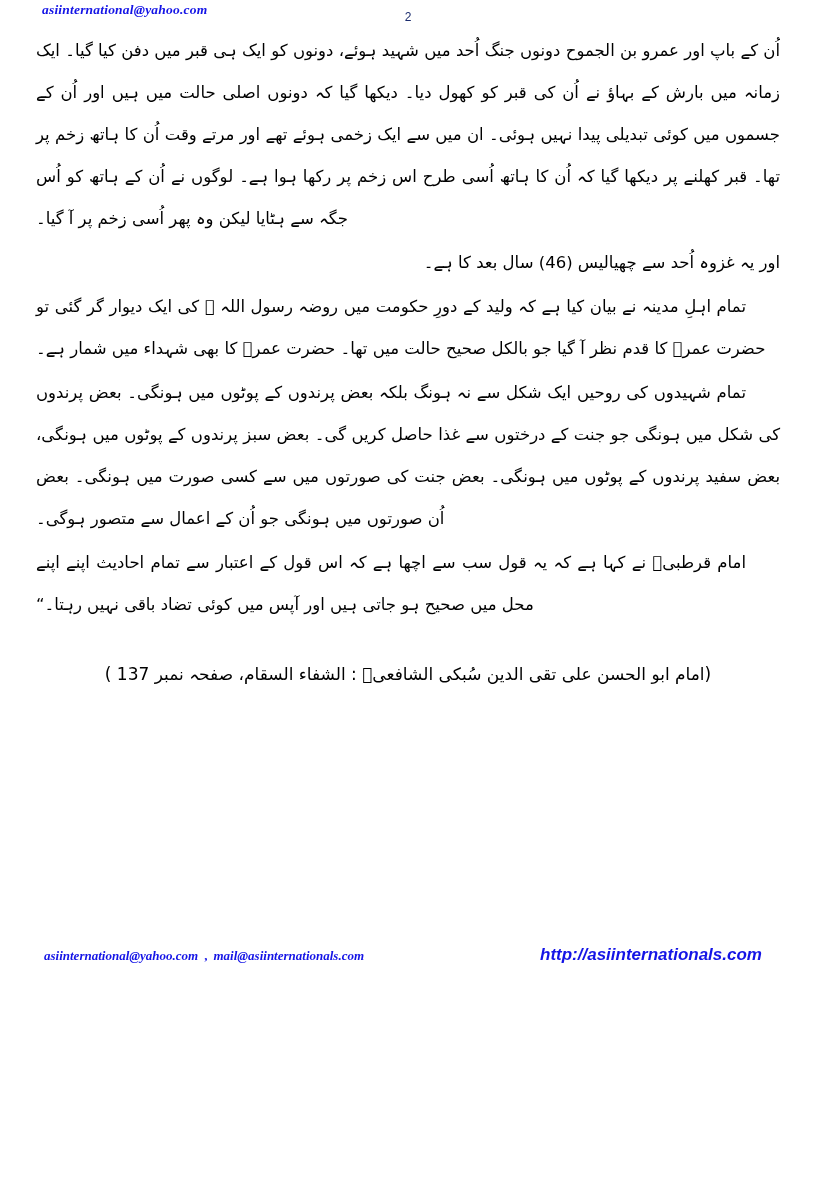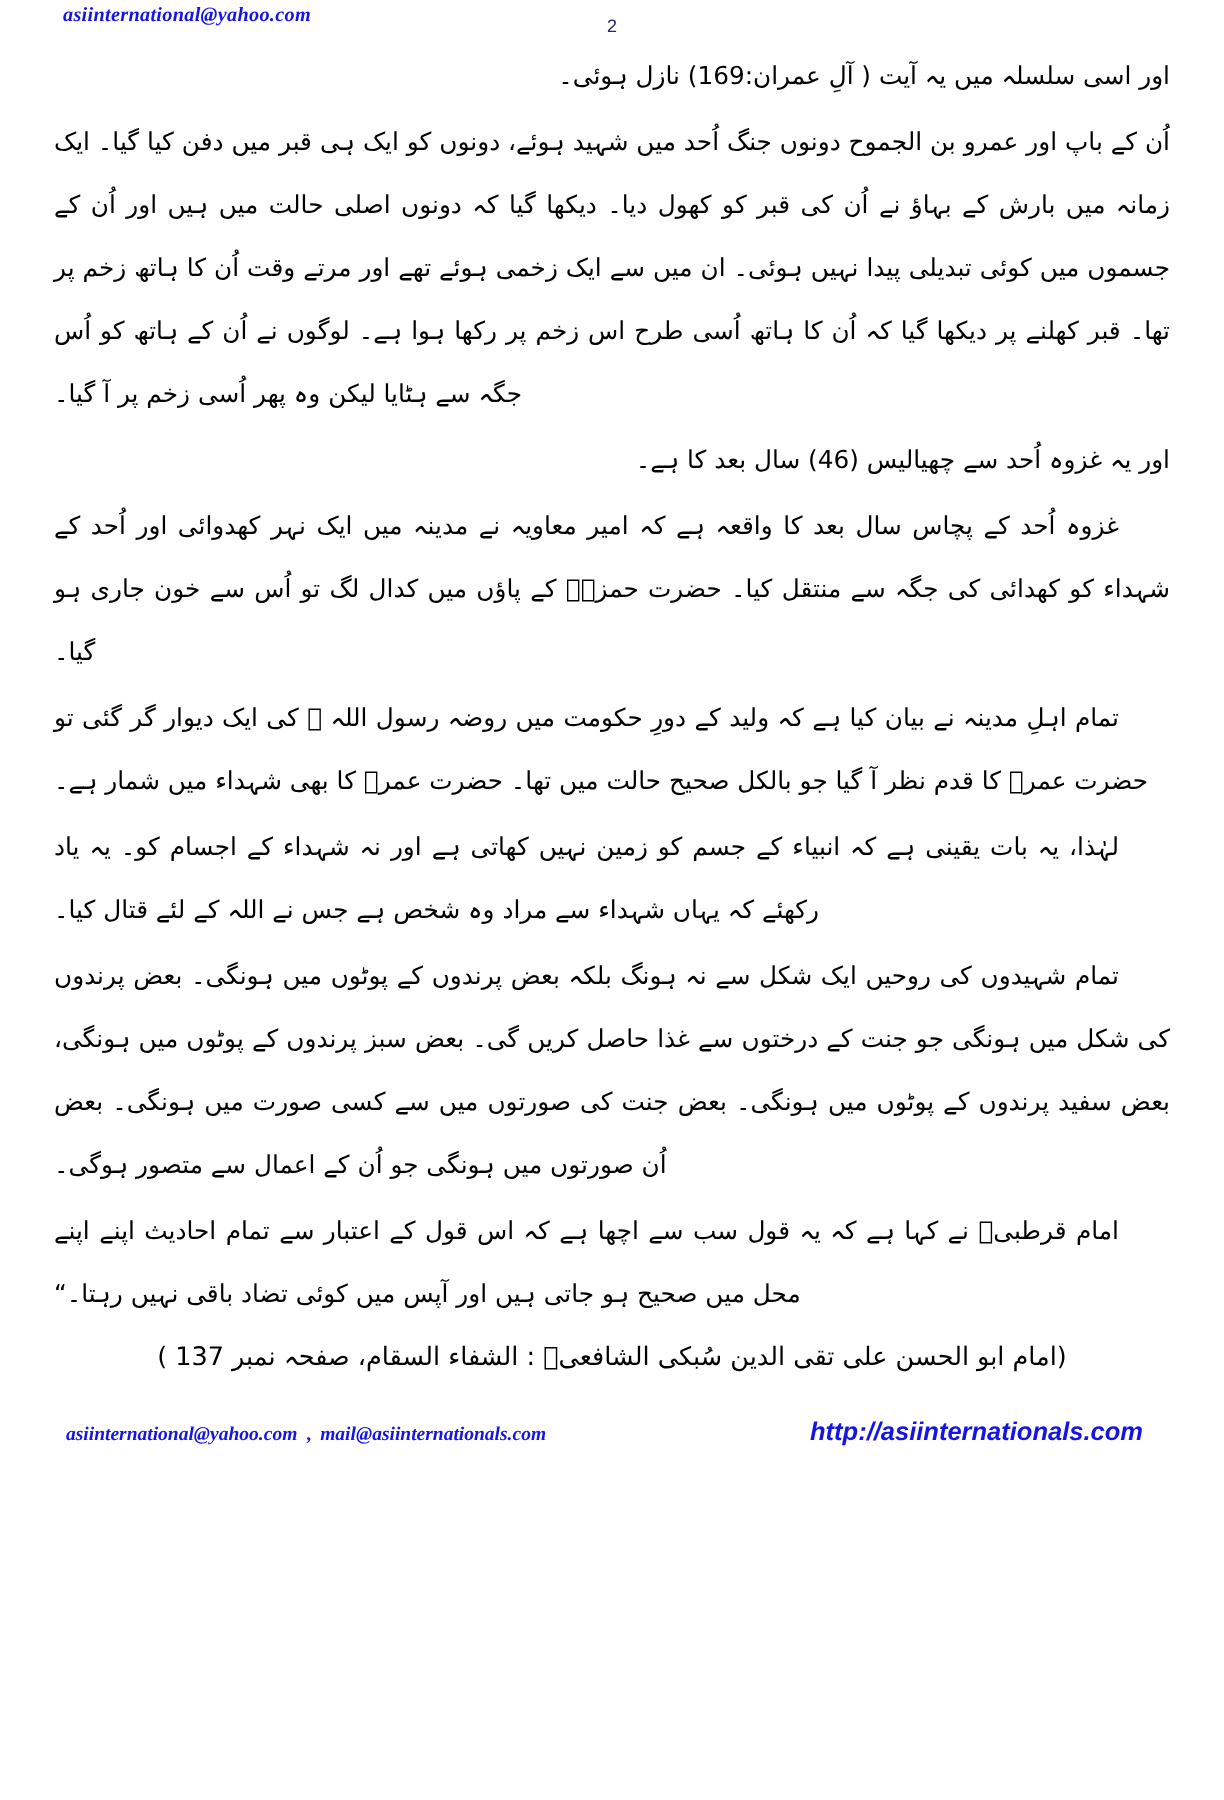"اور اسی سلسلہ میں یہ" p.para { html: <p>اور اسی سلسلہ میں یہ آیت ( آلِ عمران:169) نازل ہوئی۔</p> -> none }
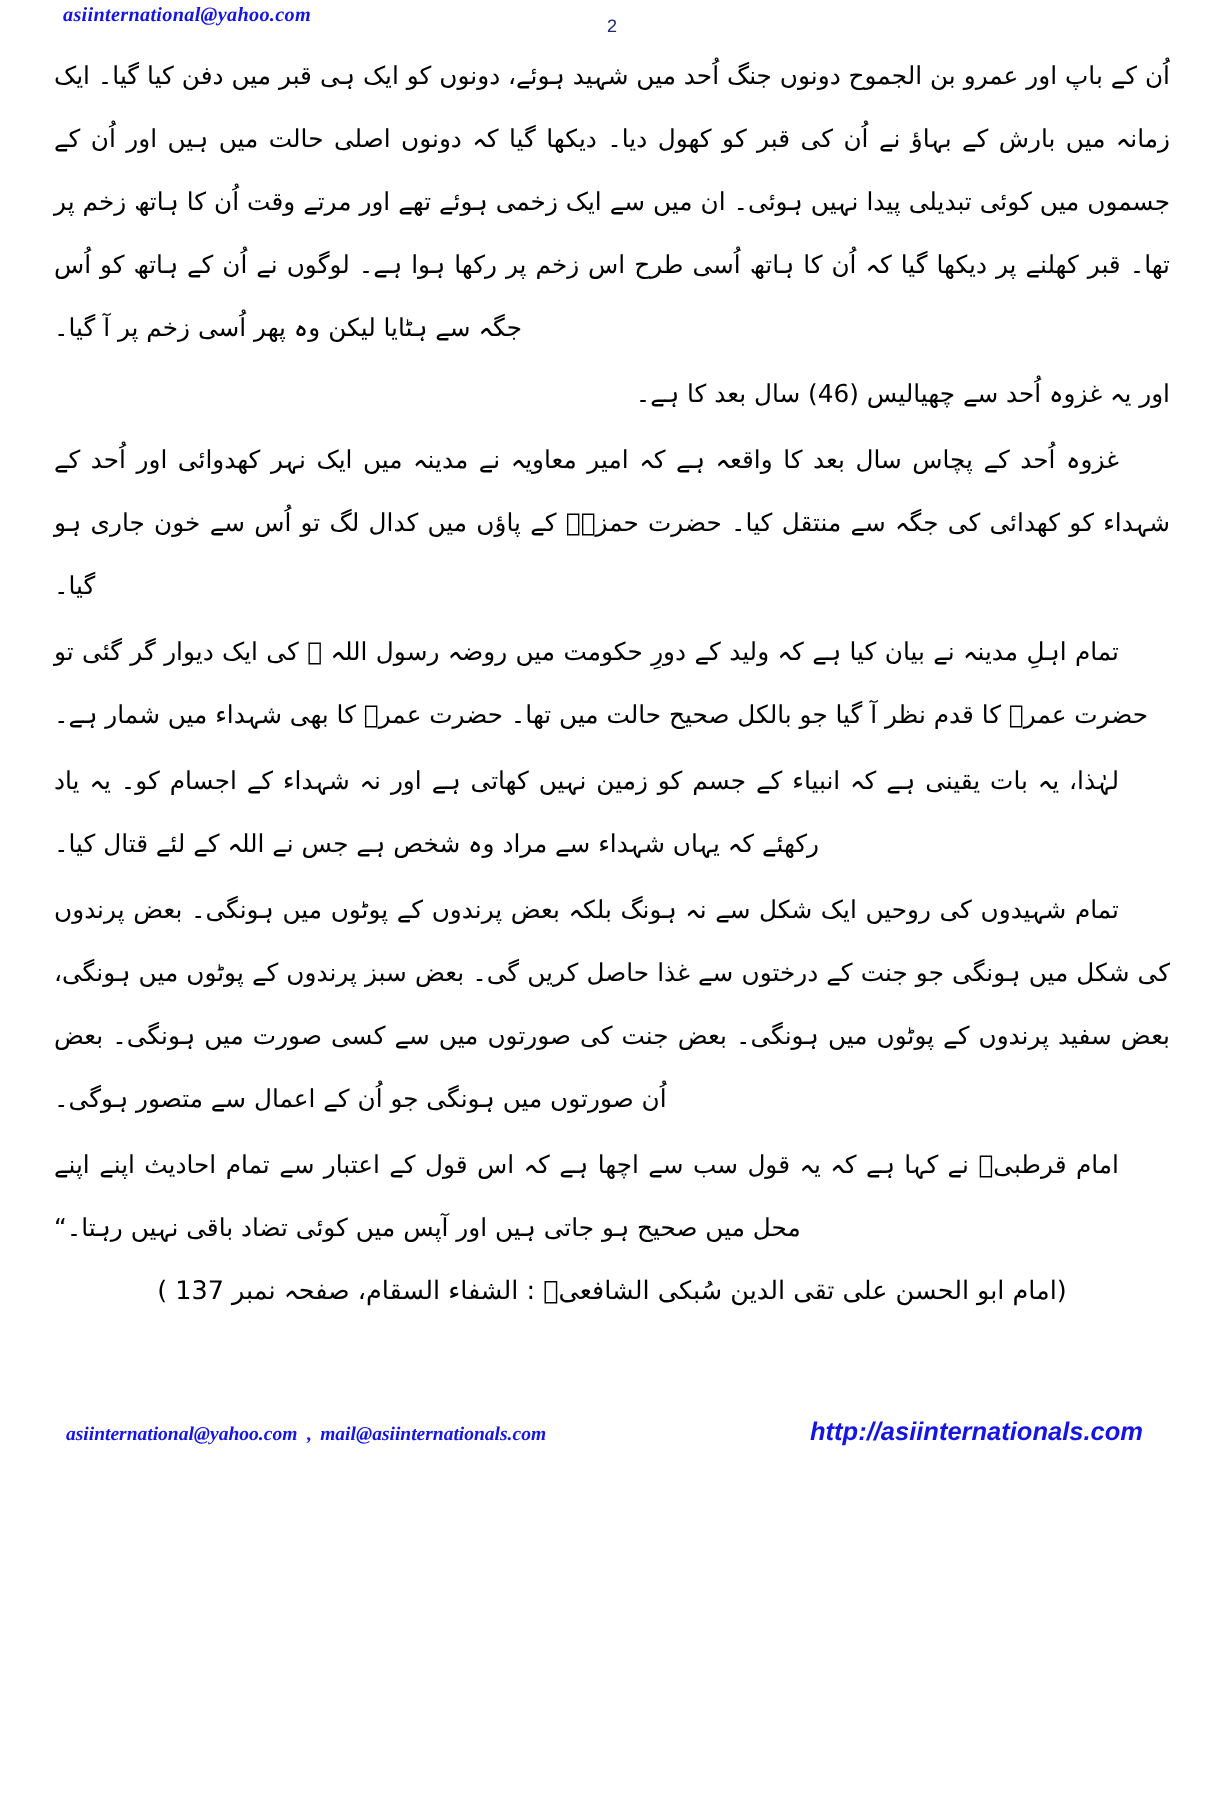"غزوہ اُحد کے پچاس سال" p.para { html: <p>غزوہ اُحد کے پچاس سال بعد کا واقعہ ہے کہ امیر معاویہ نے مدینہ میں ایک نہر کھدوائی اور اُحد کے شہداء کو کھدائی کی جگہ سے منتقل کیا۔ حضرت حمزہؓ کے پاؤں میں کدال لگ تو اُس سے خون جاری ہو گیا۔</p> -> none }
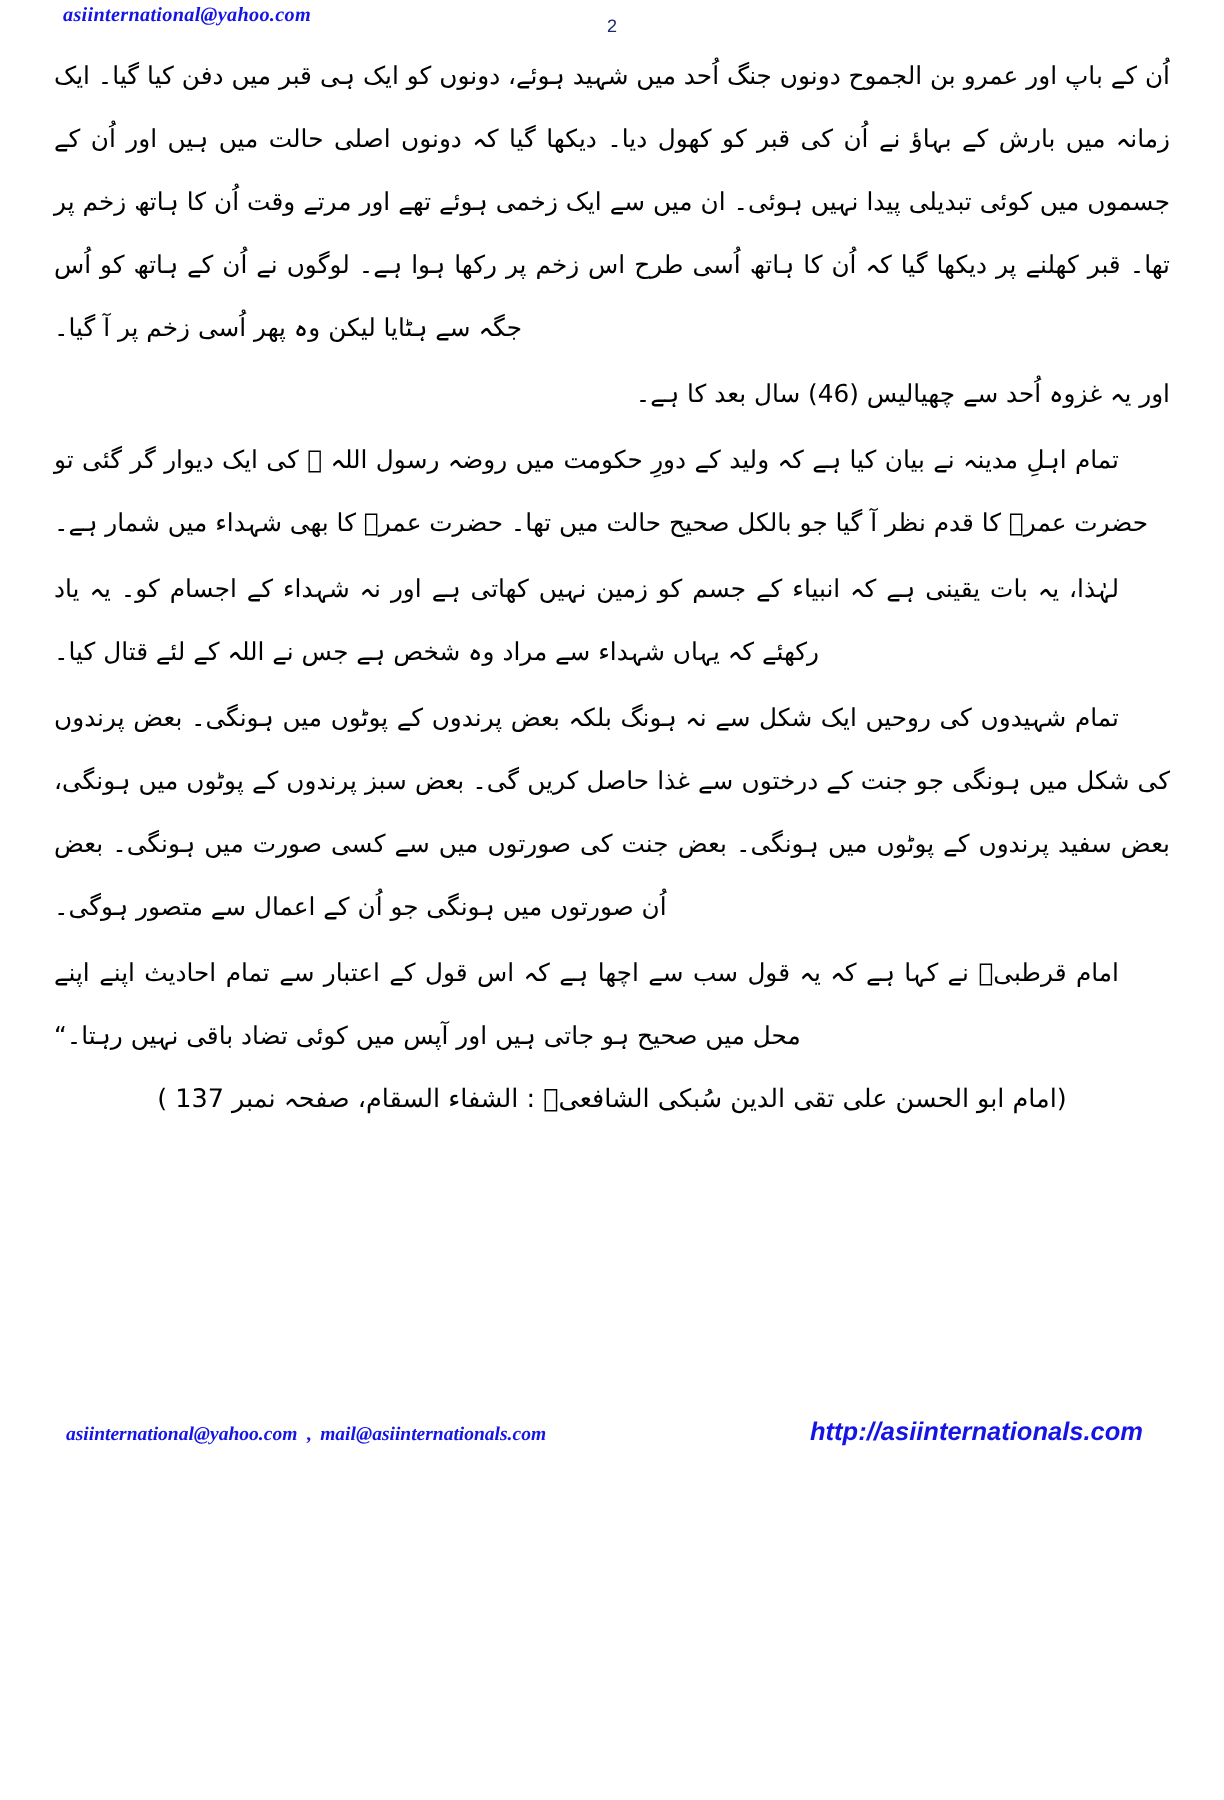"لہٰذا، یہ بات یقینی ہے" p.para { html: <p>لہٰذا، یہ بات یقینی ہے کہ انبیاء کے جسم کو زمین نہیں کھاتی ہے اور نہ شہداء کے اجسام کو۔ یہ یاد رکھئے کہ یہاں شہداء سے مراد وہ شخص ہے جس نے اللہ کے لئے قتال کیا۔</p> -> none }
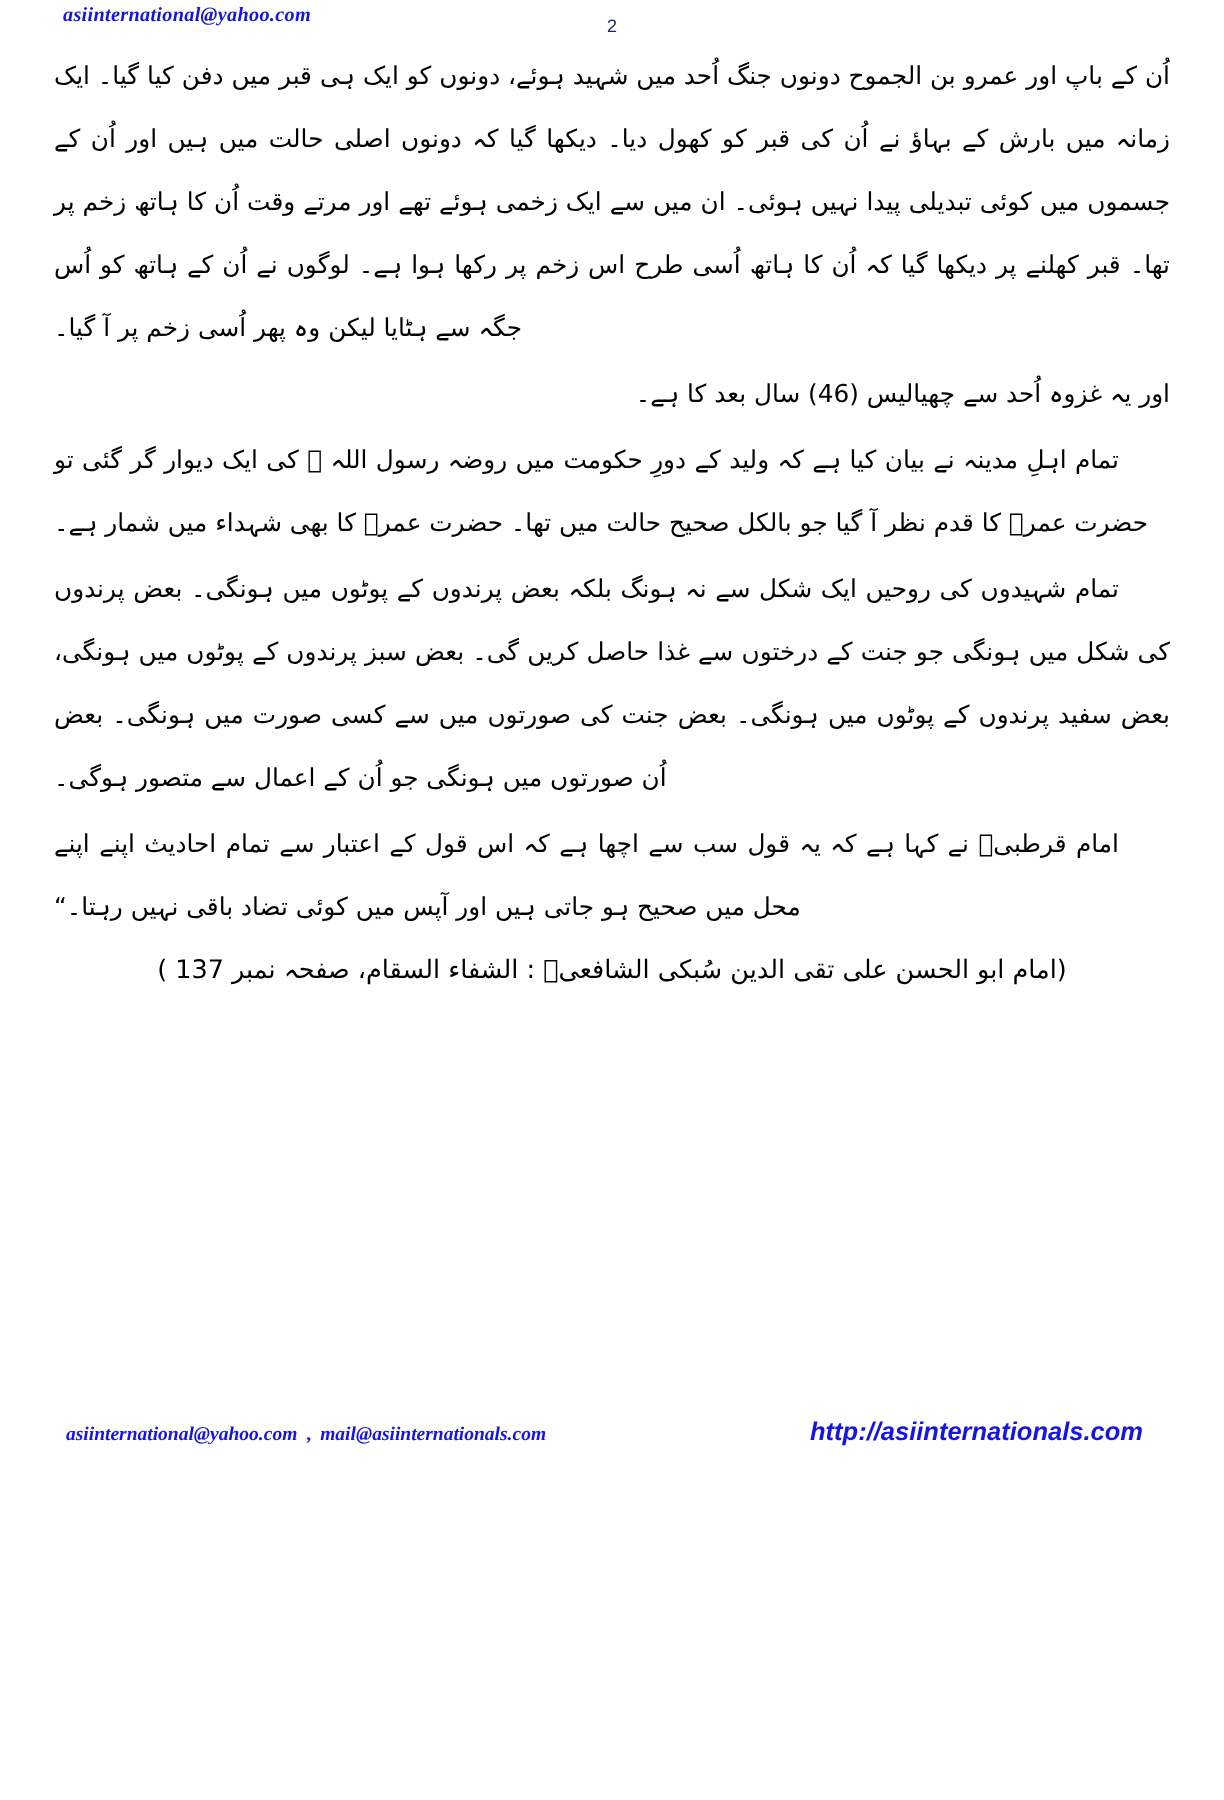"(امام ابو الحسن علی تقی" .citation { margin: 4px 0 0 0 -> 31px 0 0 0 }
